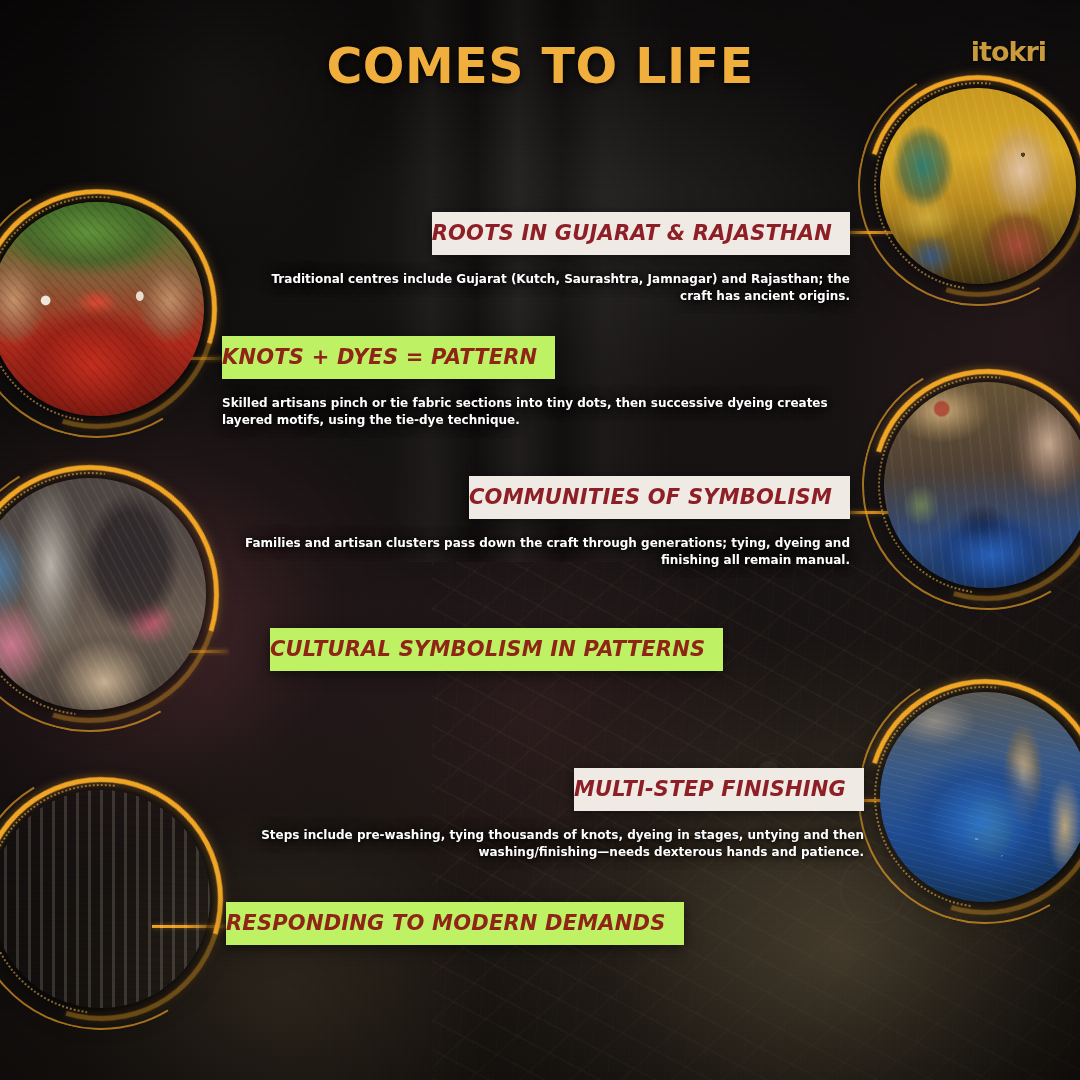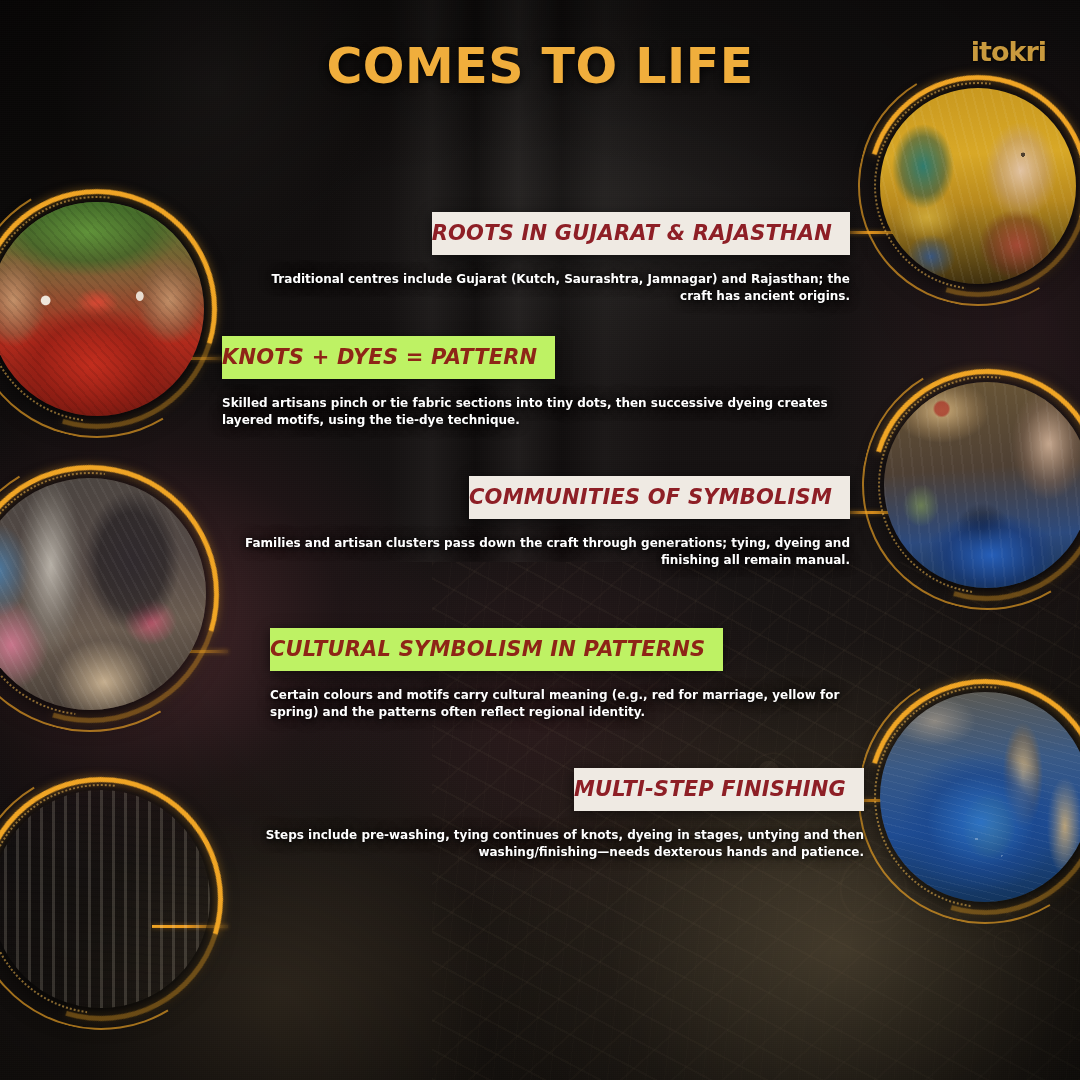"Certain colours and motifs carry" div.body { html: <div>Certain colours and motifs carry cultural meaning (e.g., red for marriage, yellow for spring) and the patterns often reflect regional identity.</div> -> none }
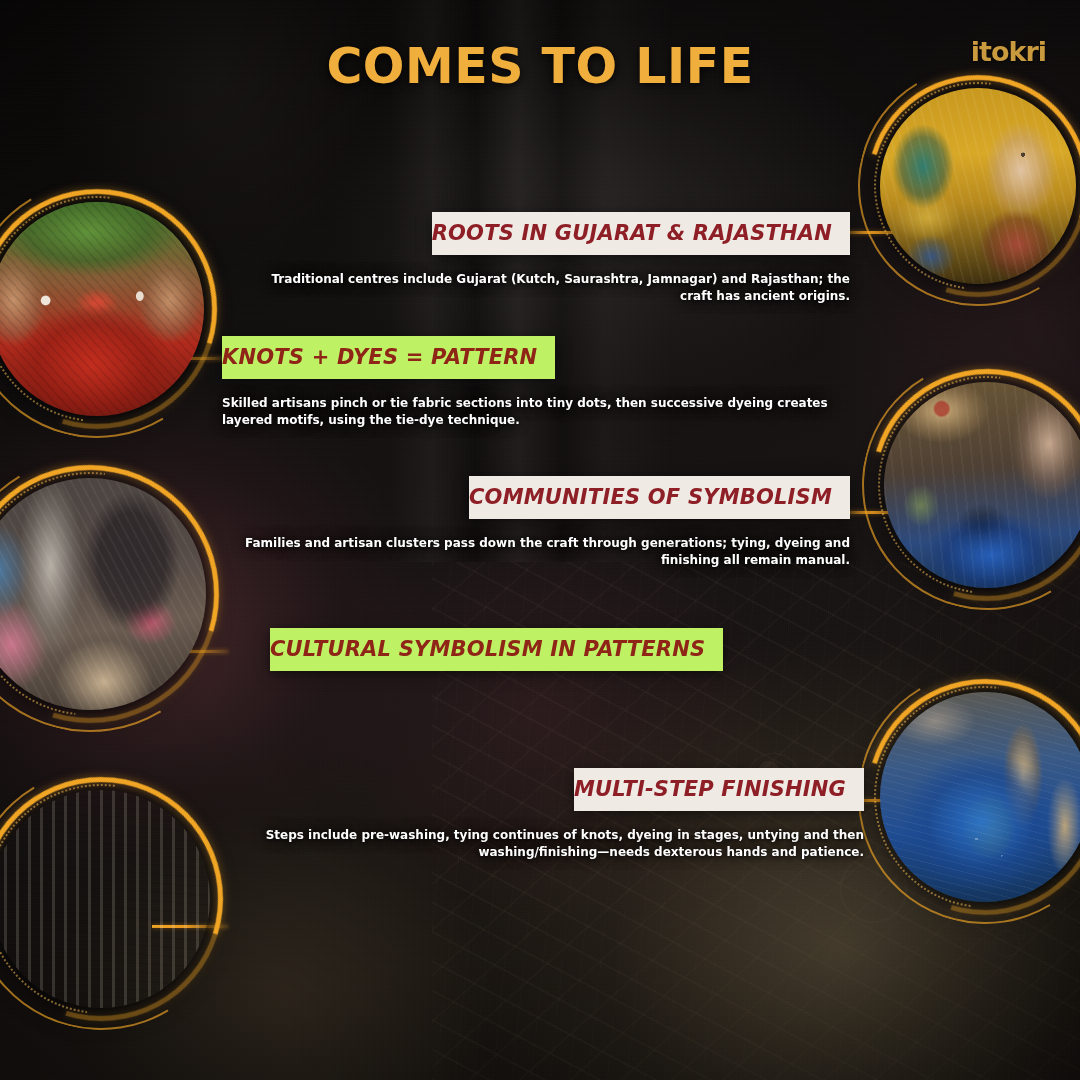"Steps include pre-washing, tying" div.body { text: continues -> thousands }
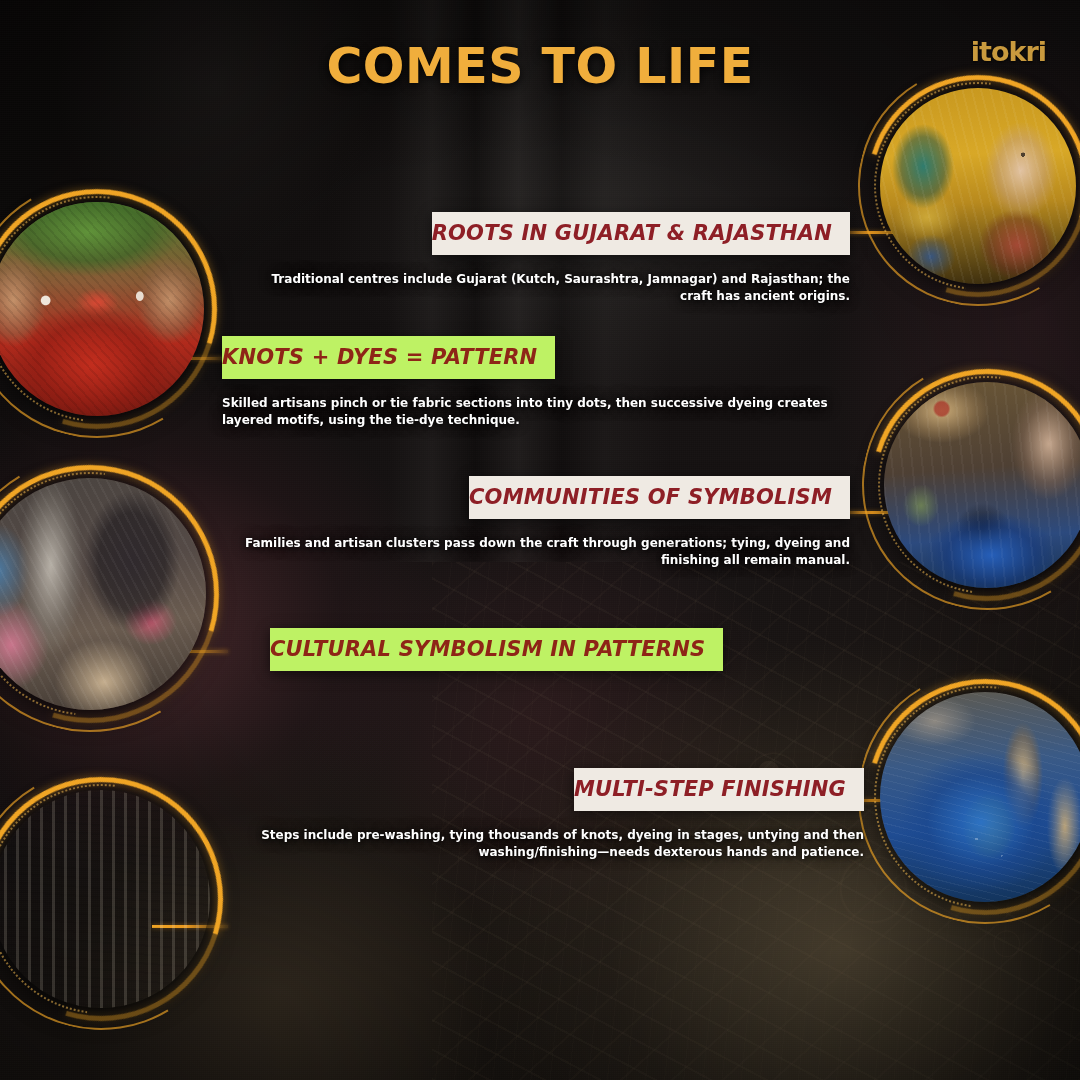"RESPONDING TO MODERN DEMANDS" div.hdr { html: none -> <div>RESPONDING TO MODERN DEMANDS</div> }
